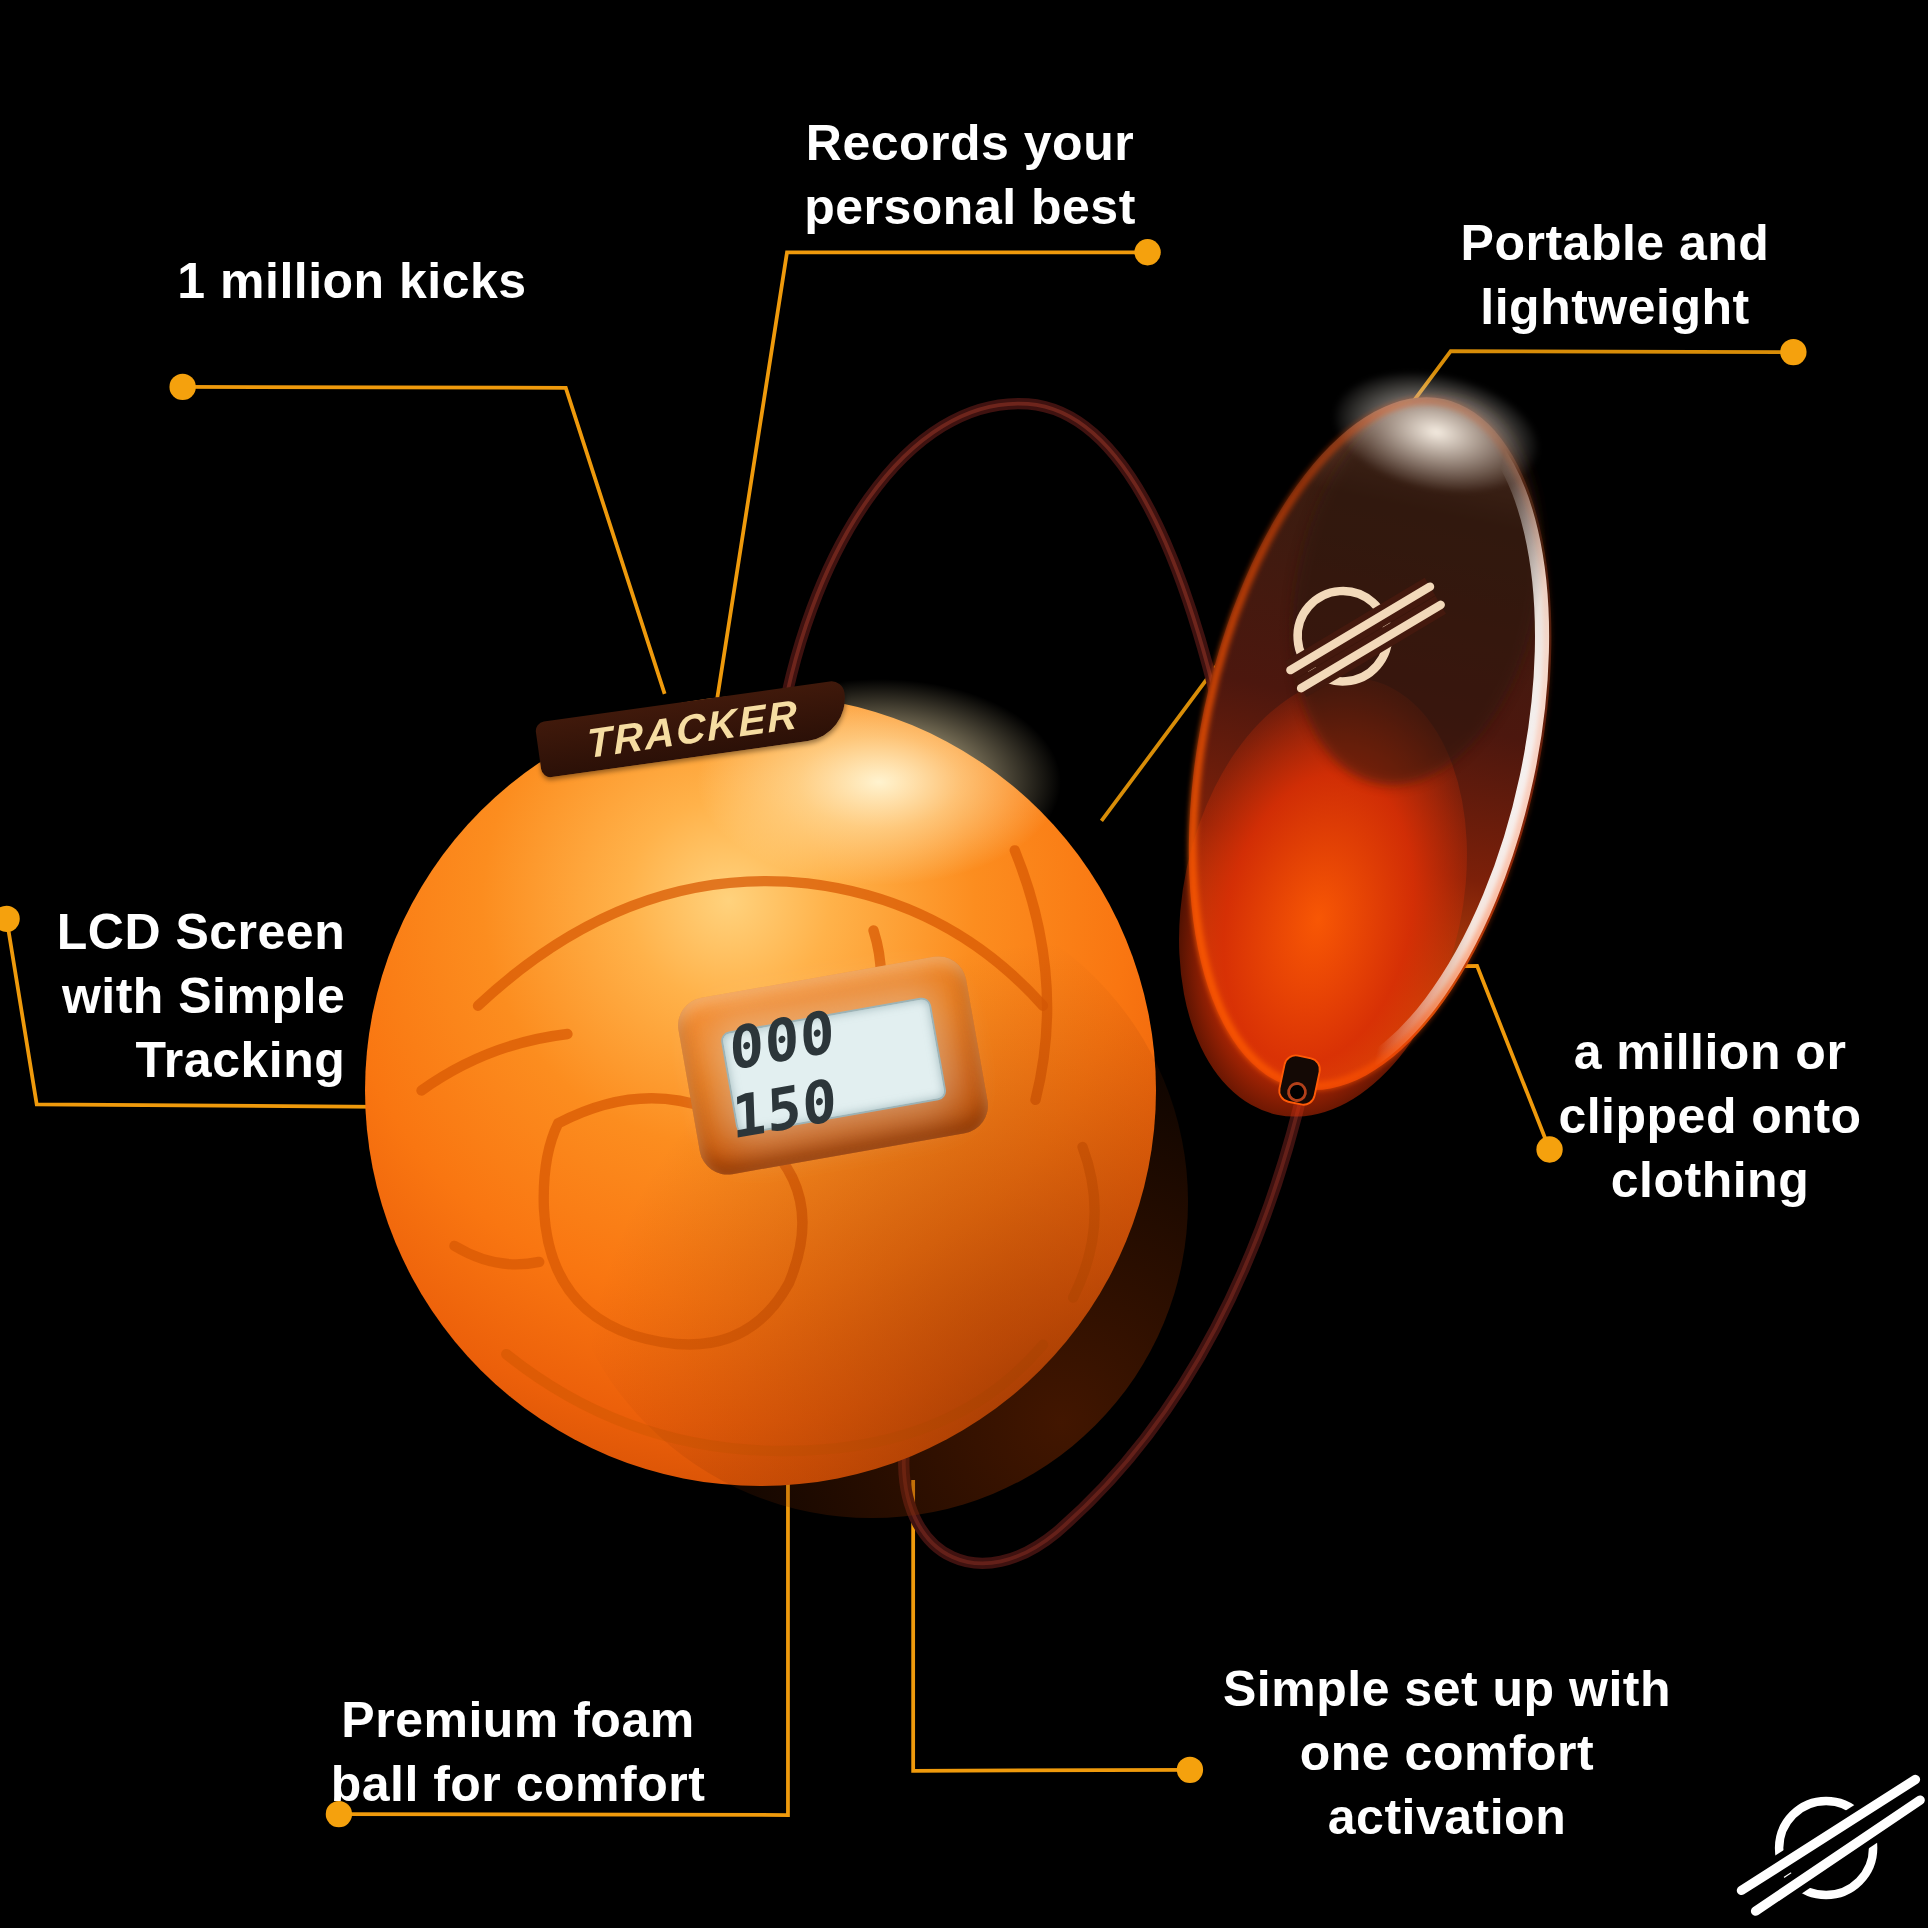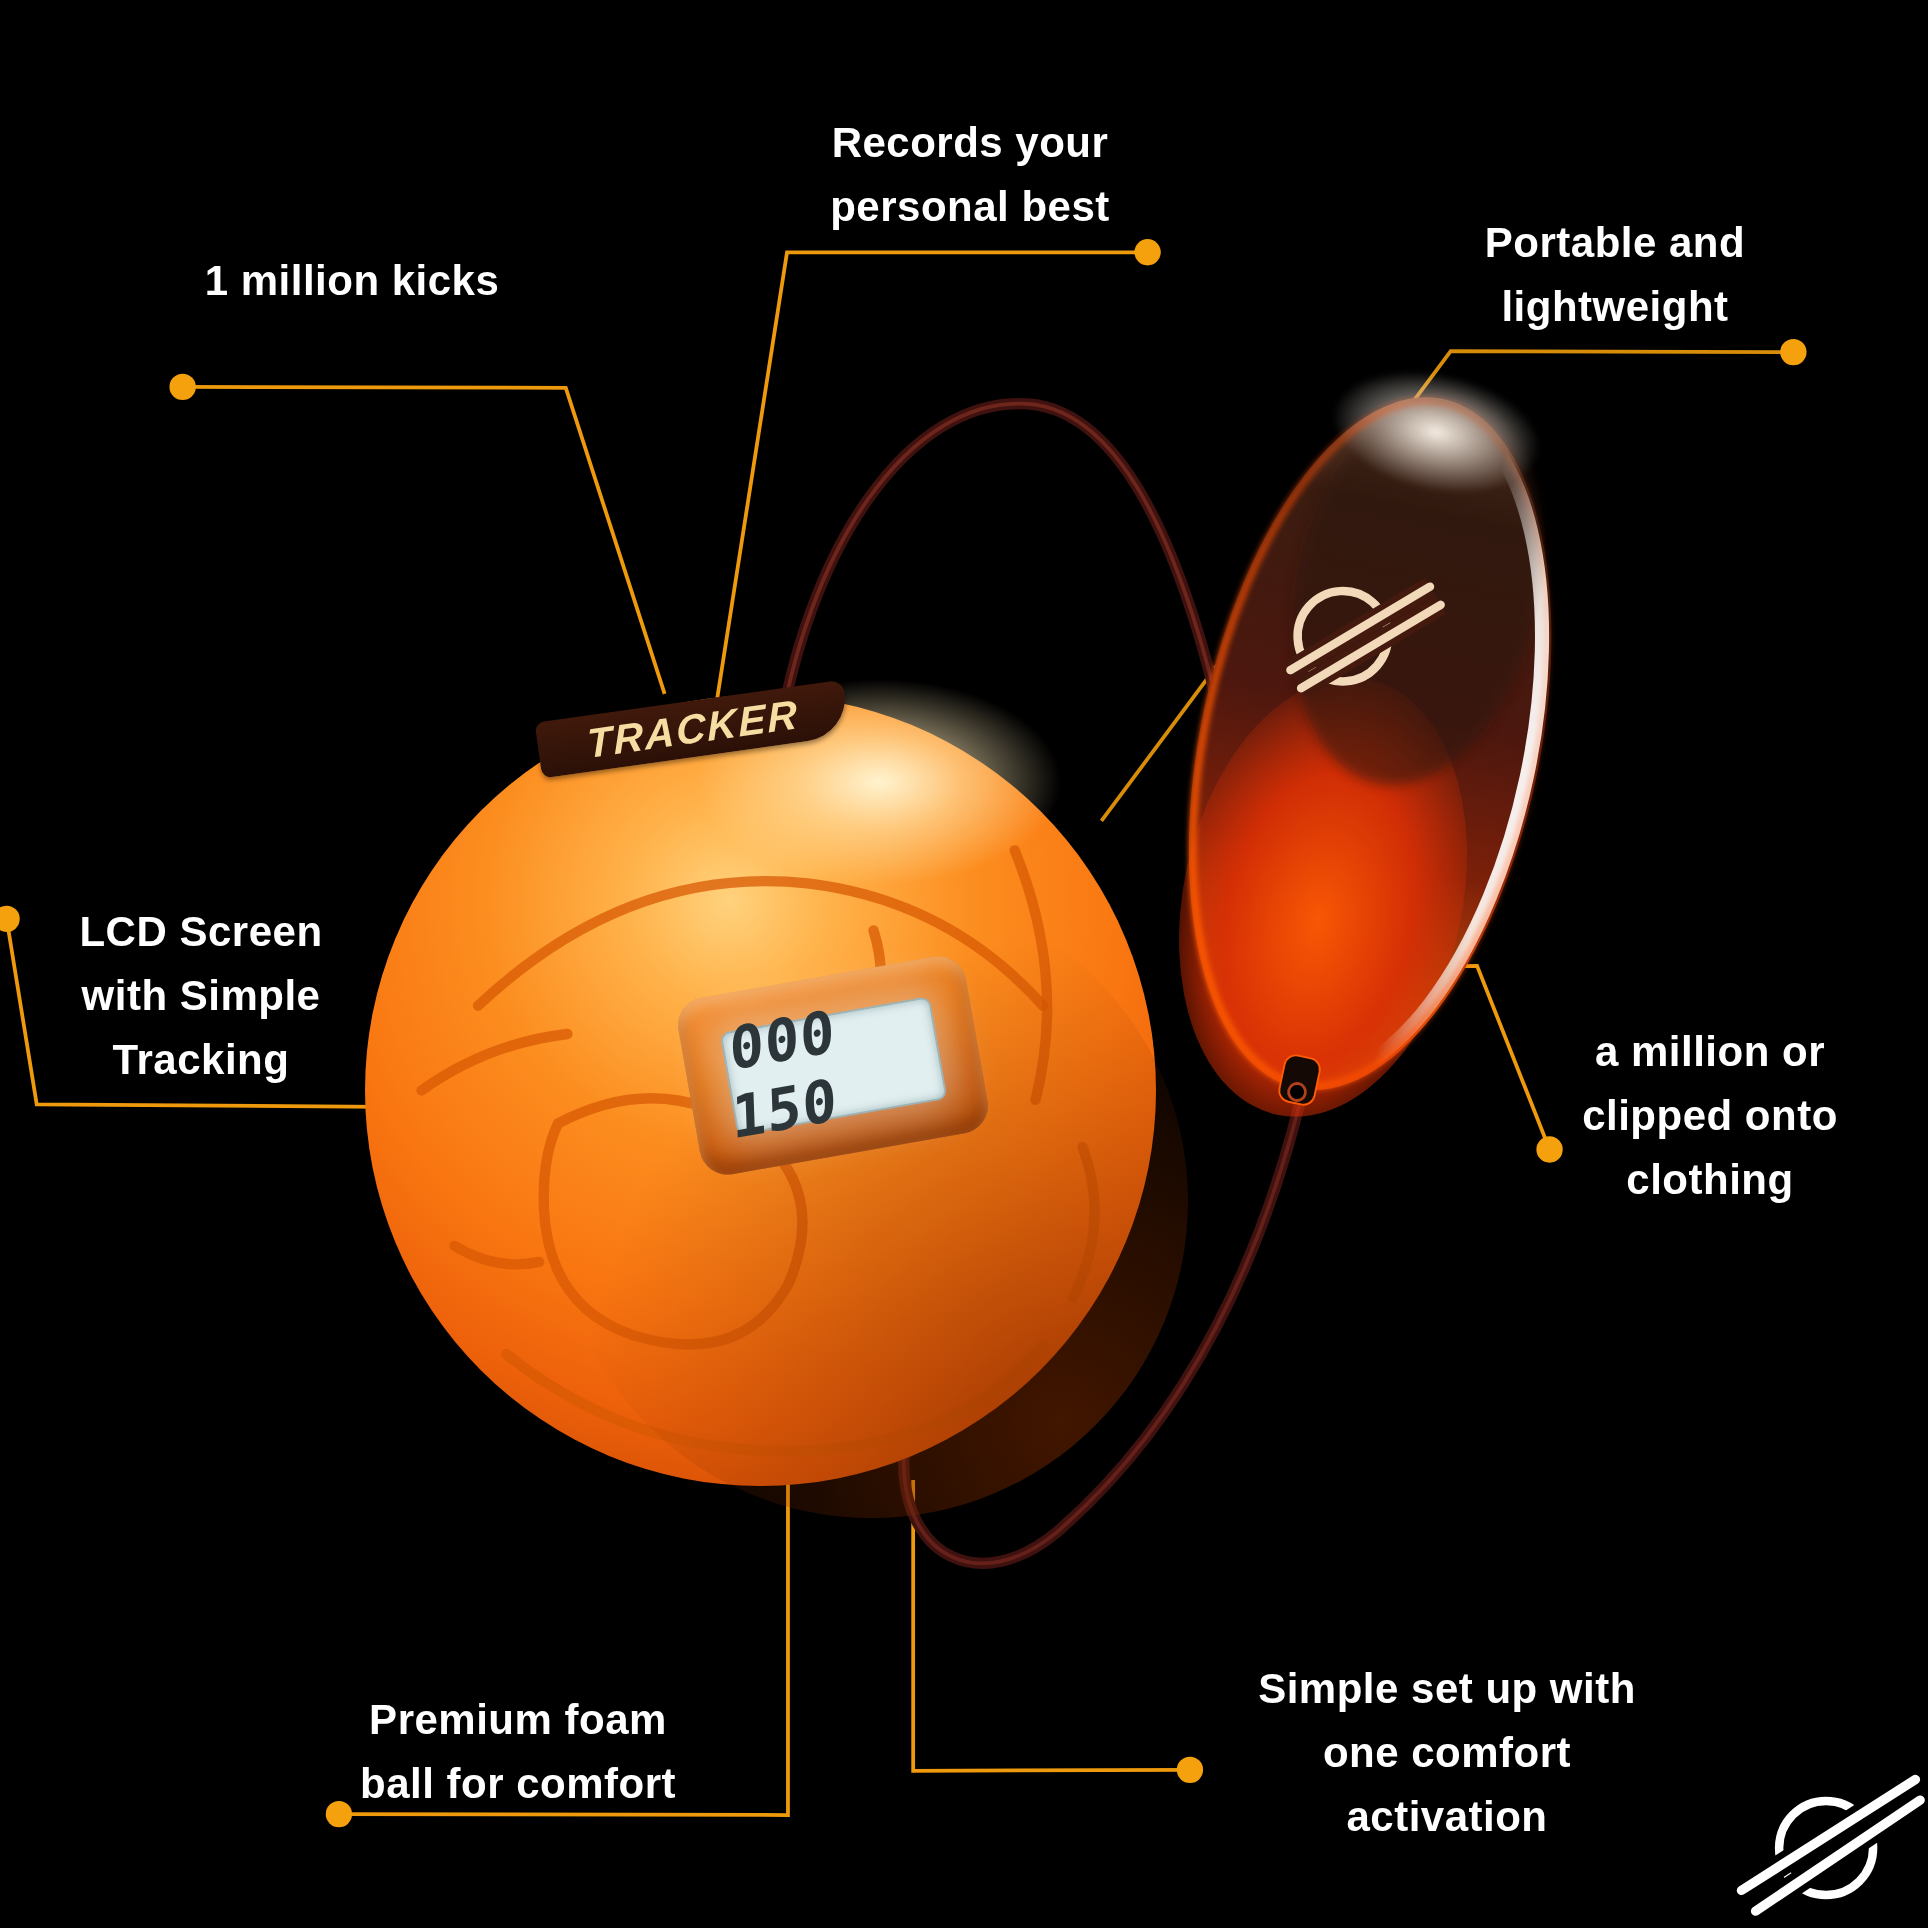"Records your" .callout { font-size: 42px -> 50px }
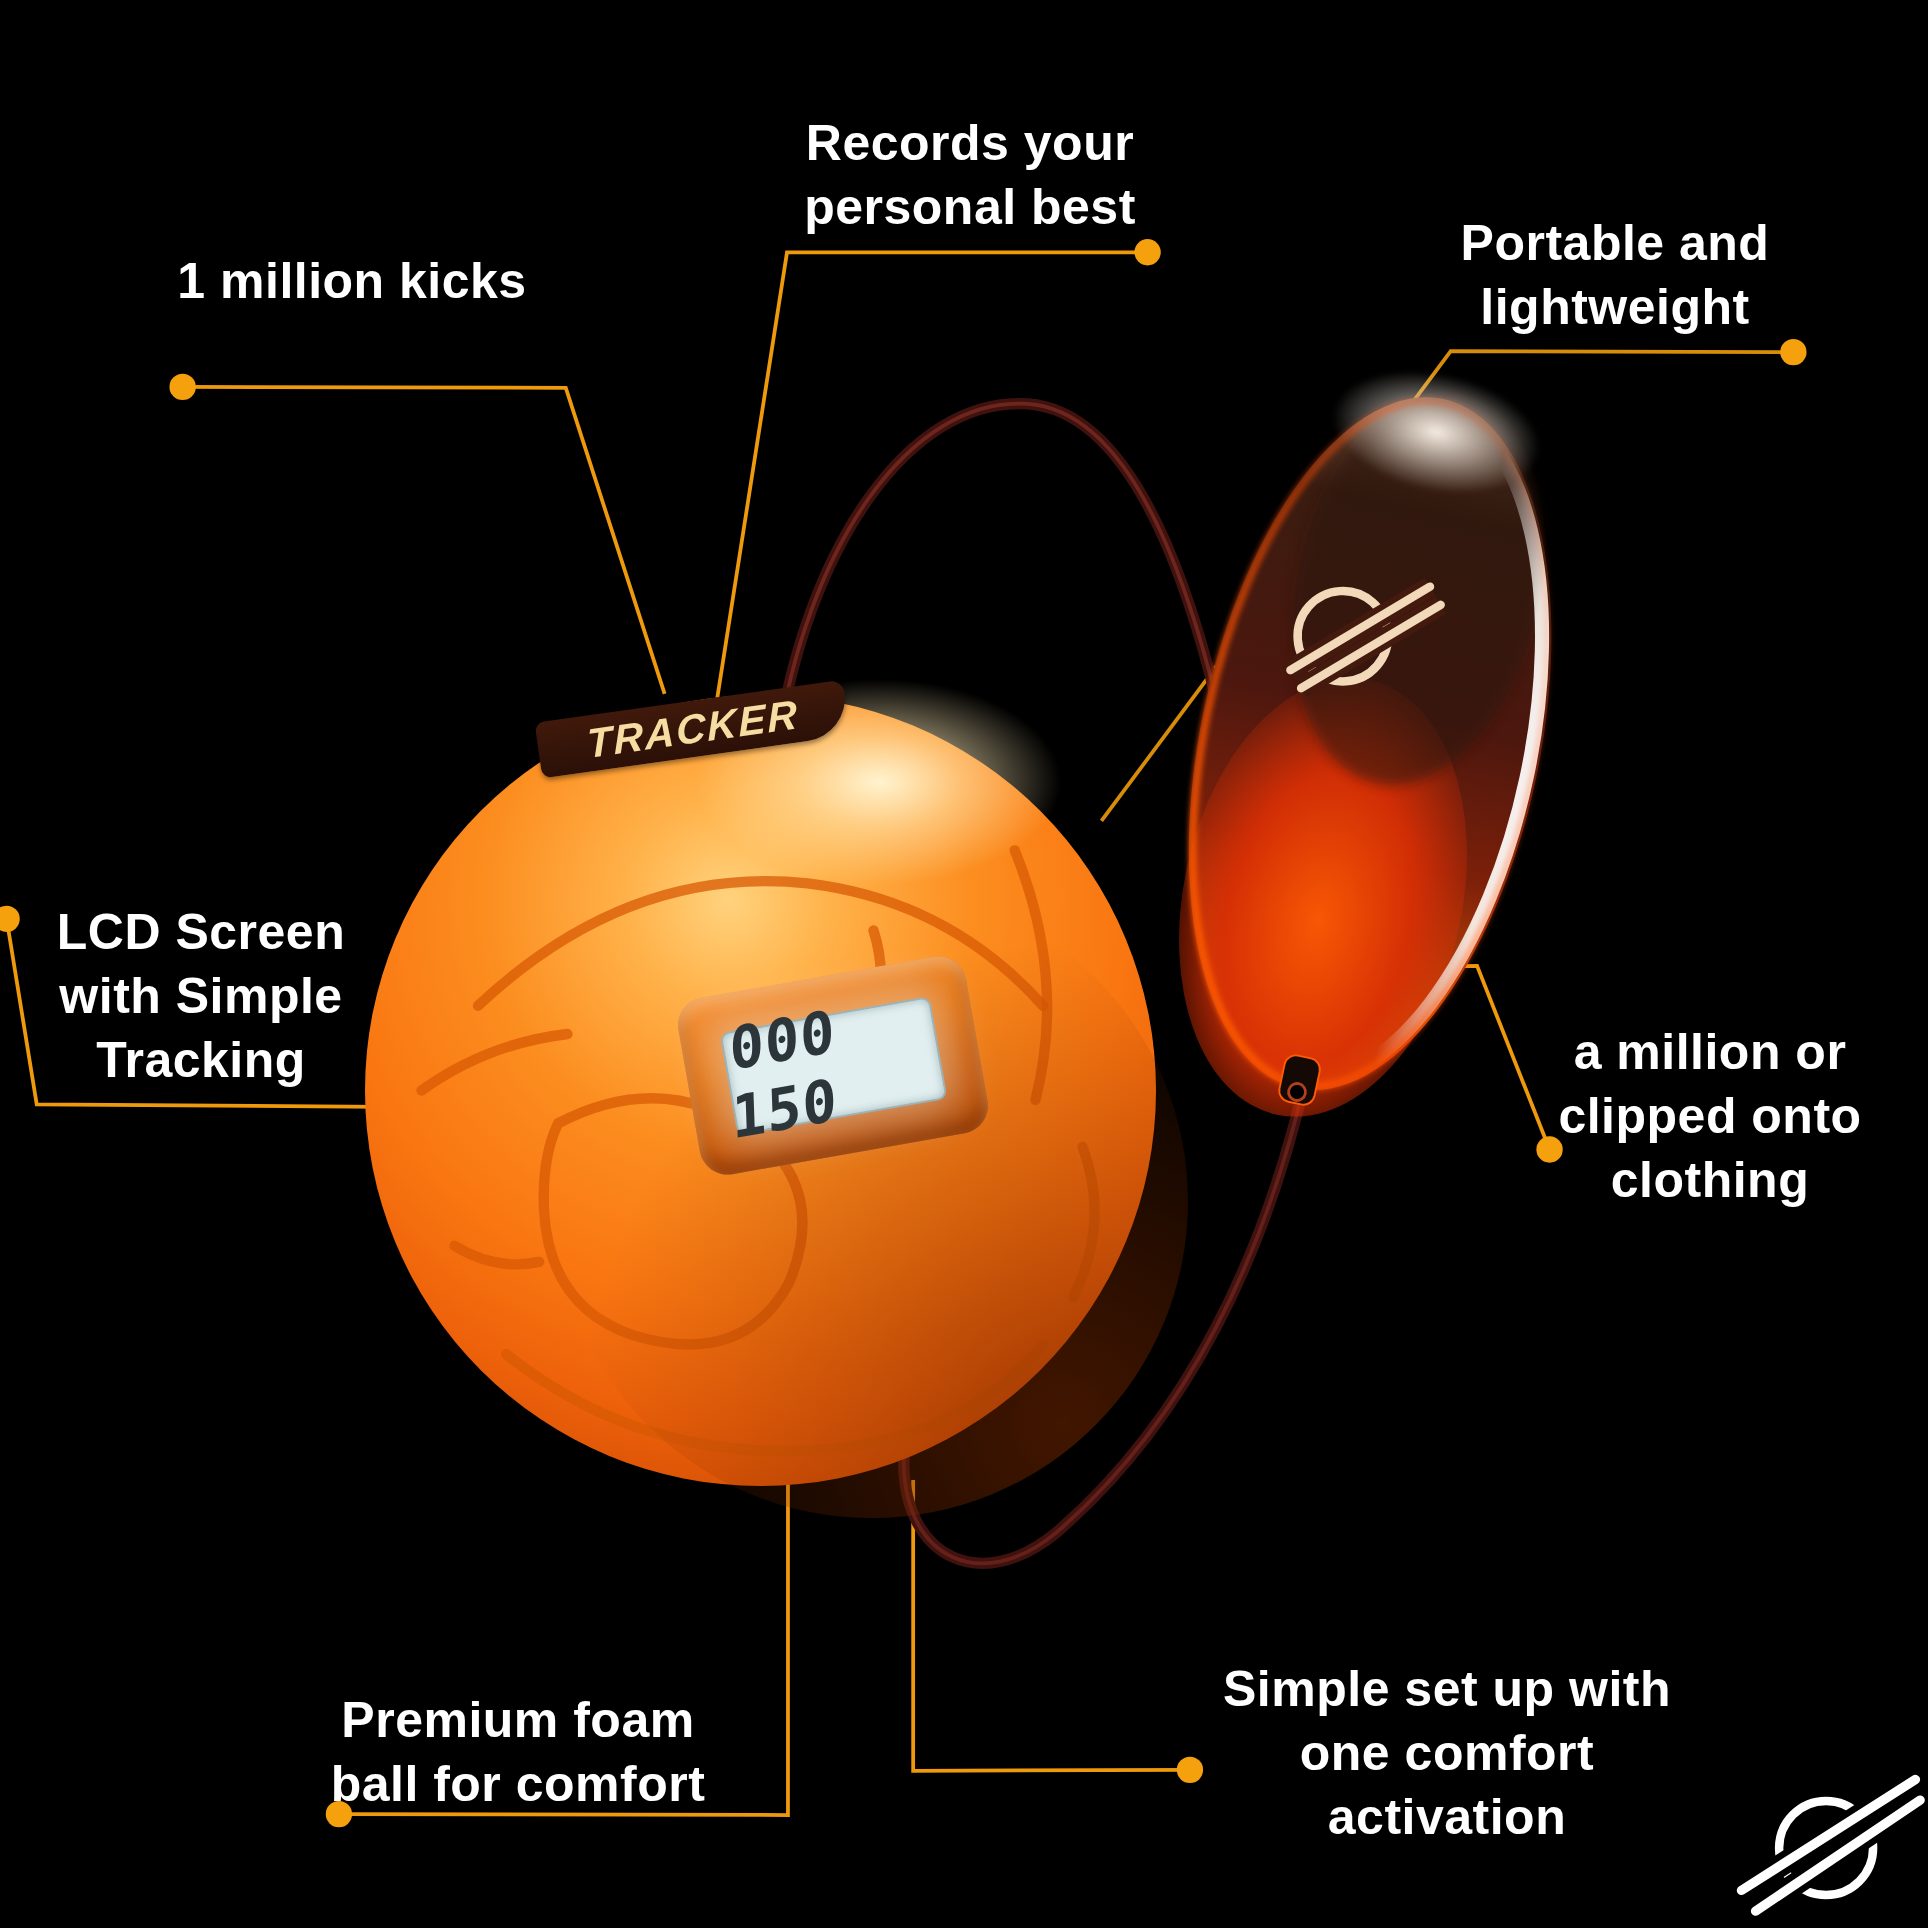"LCD Screen" div.callout { text-align: none -> right }
